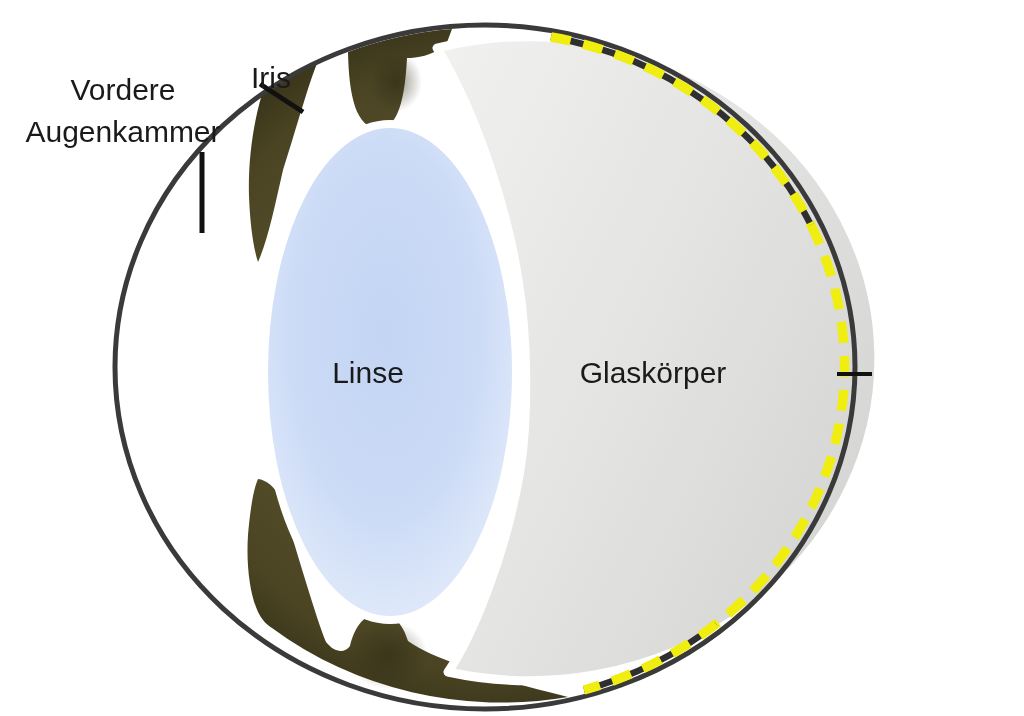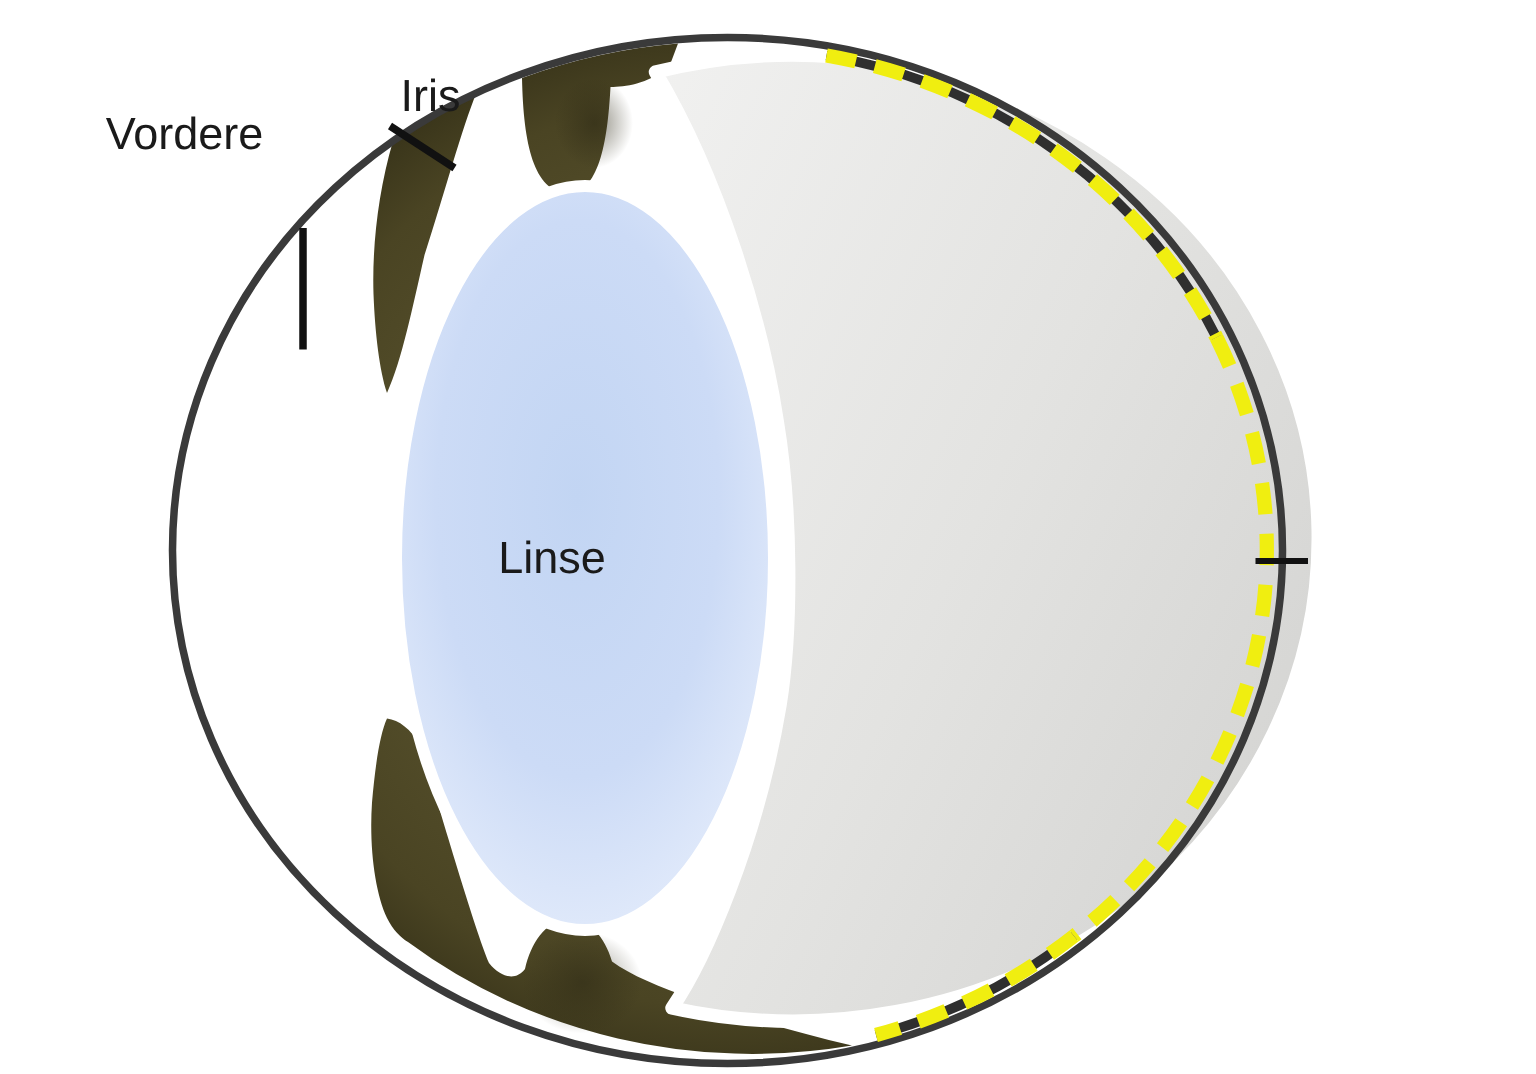"Iris" div.lbl { margin-left: 16px -> none; top: 47px -> 60px }
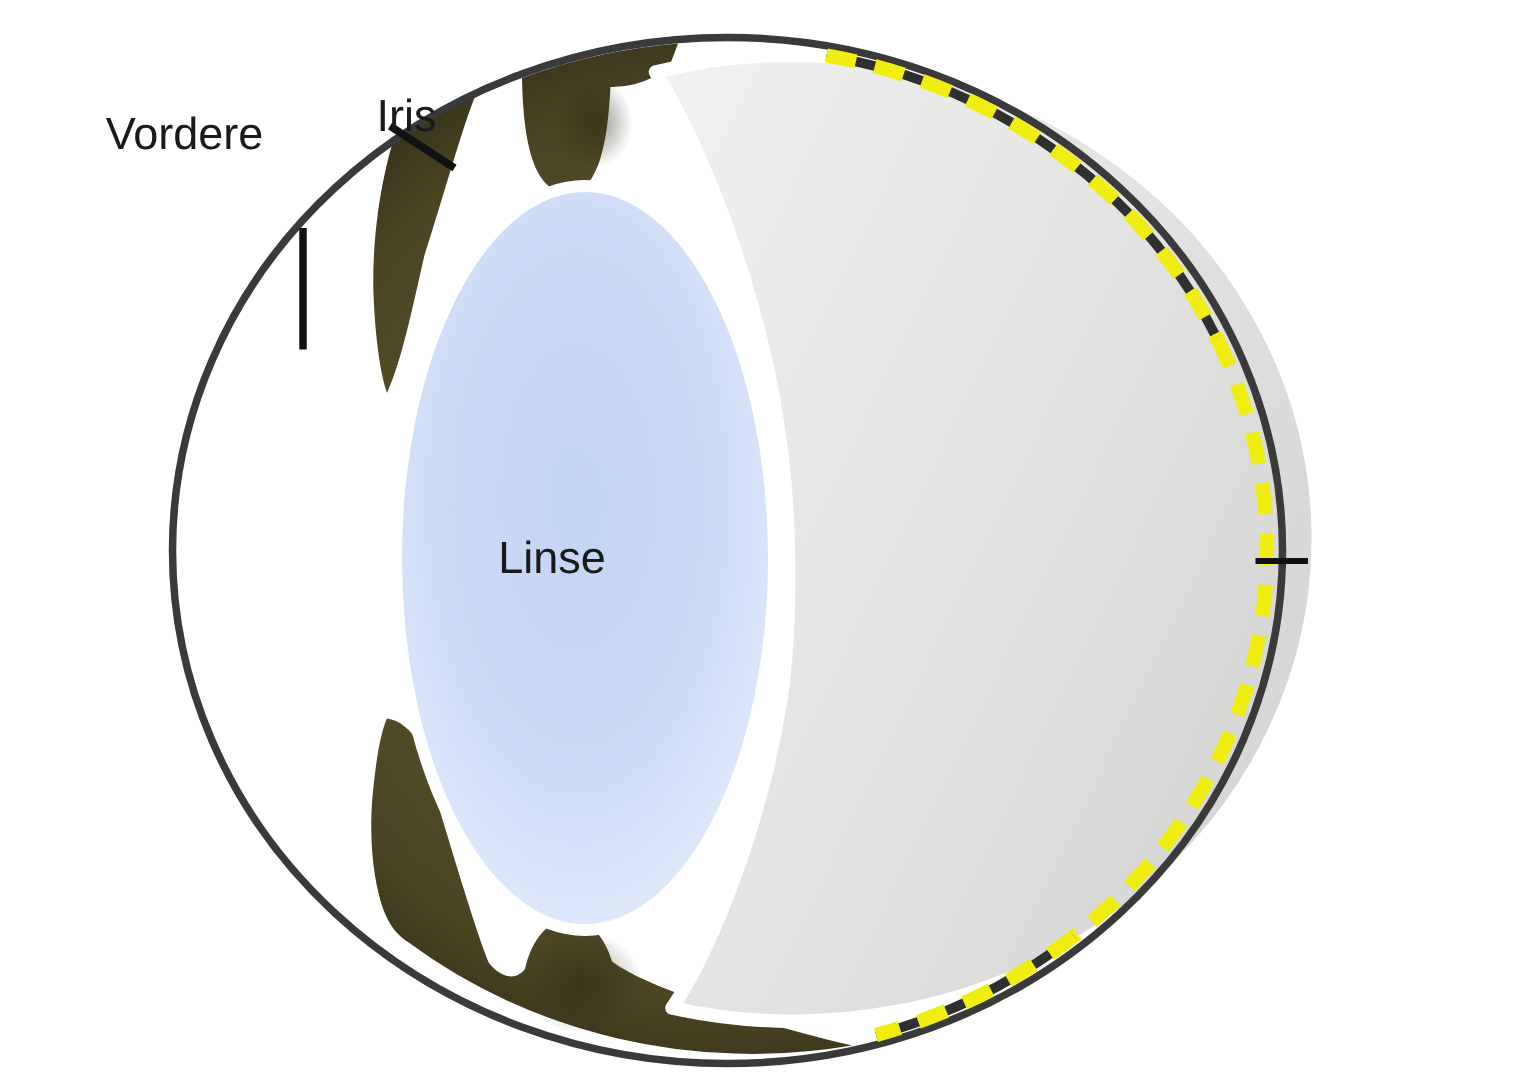"Augenkammer" div { html: none -> <div>Augenkammer</div> }
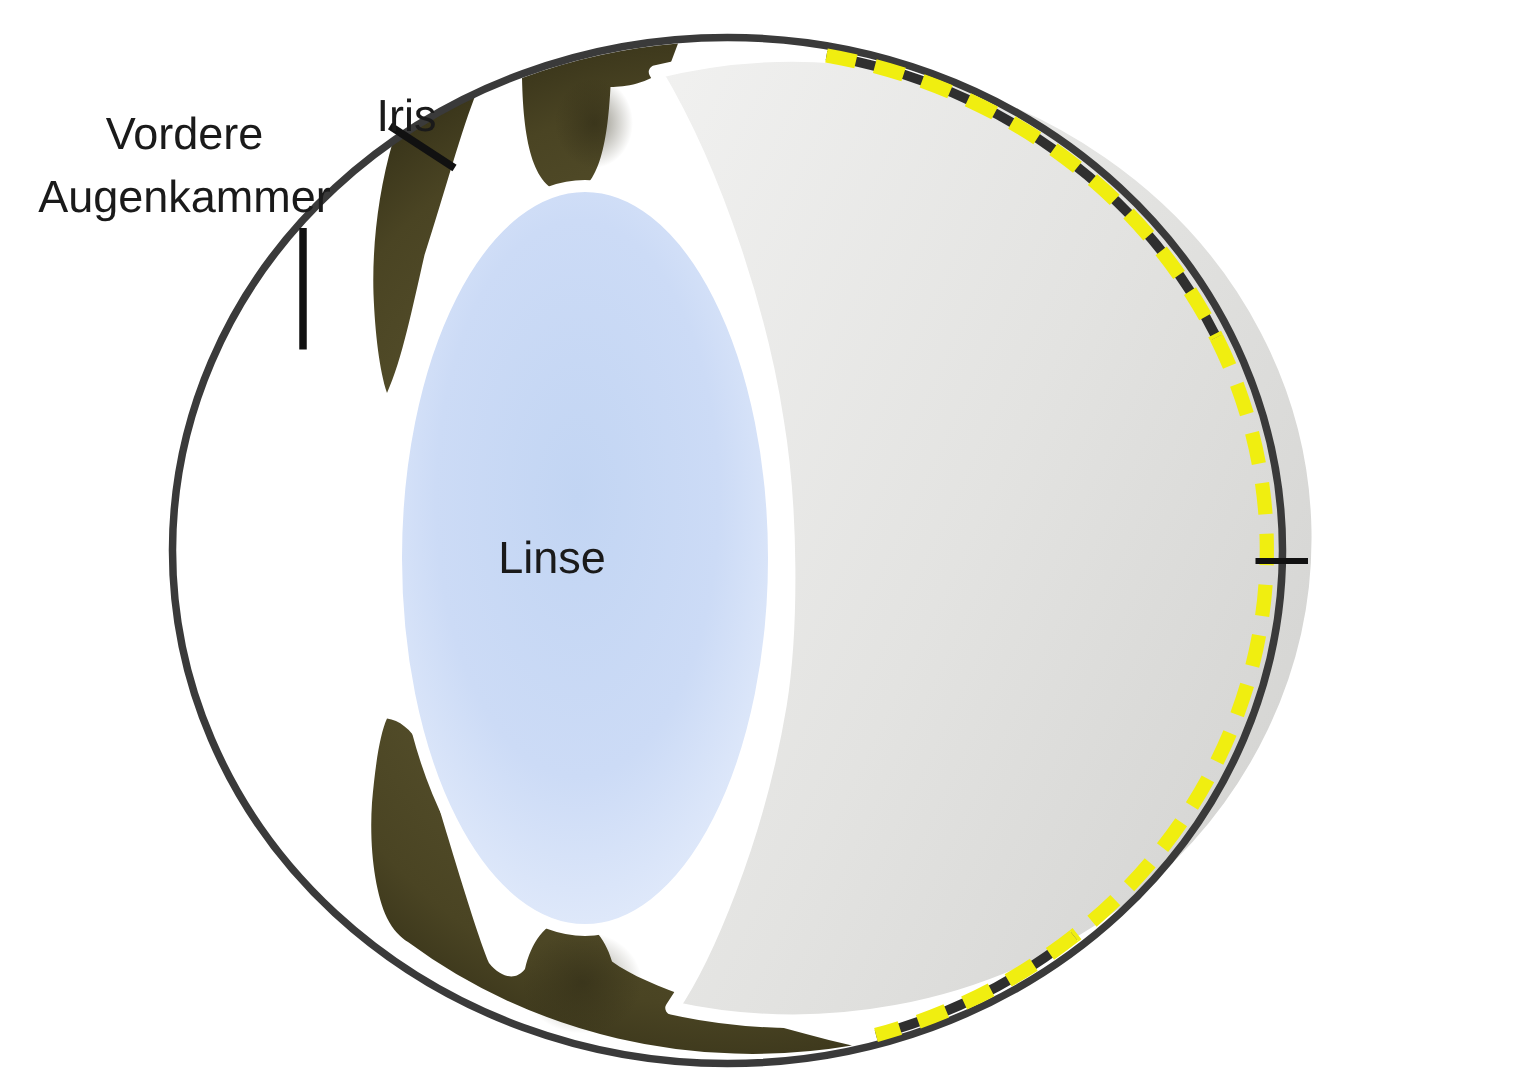"Glaskörper" div.lbl { html: none -> <div>Glaskörper</div> }
